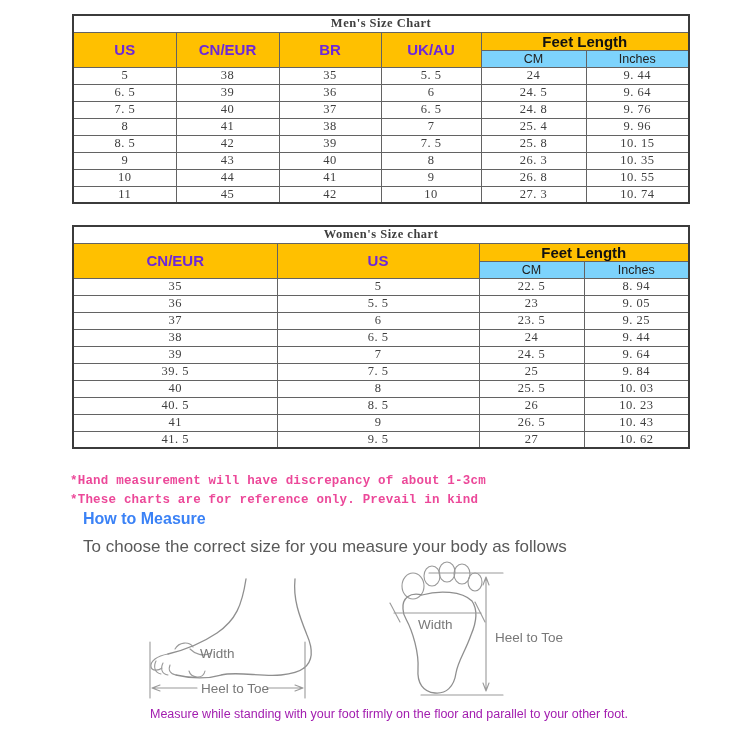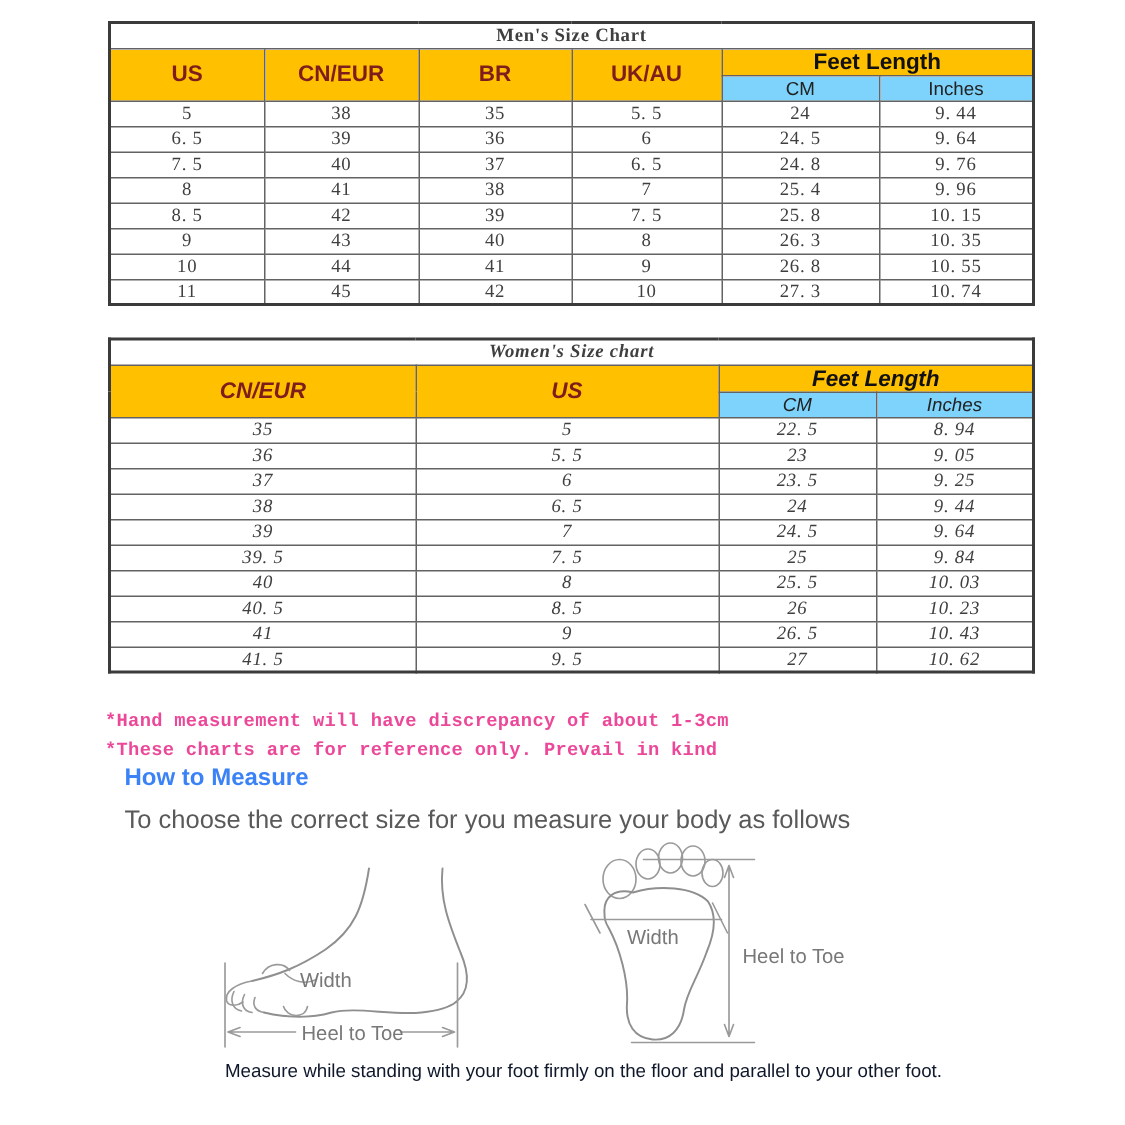"US" th.col-head { color: #7f1d1d -> #6d28d9 }
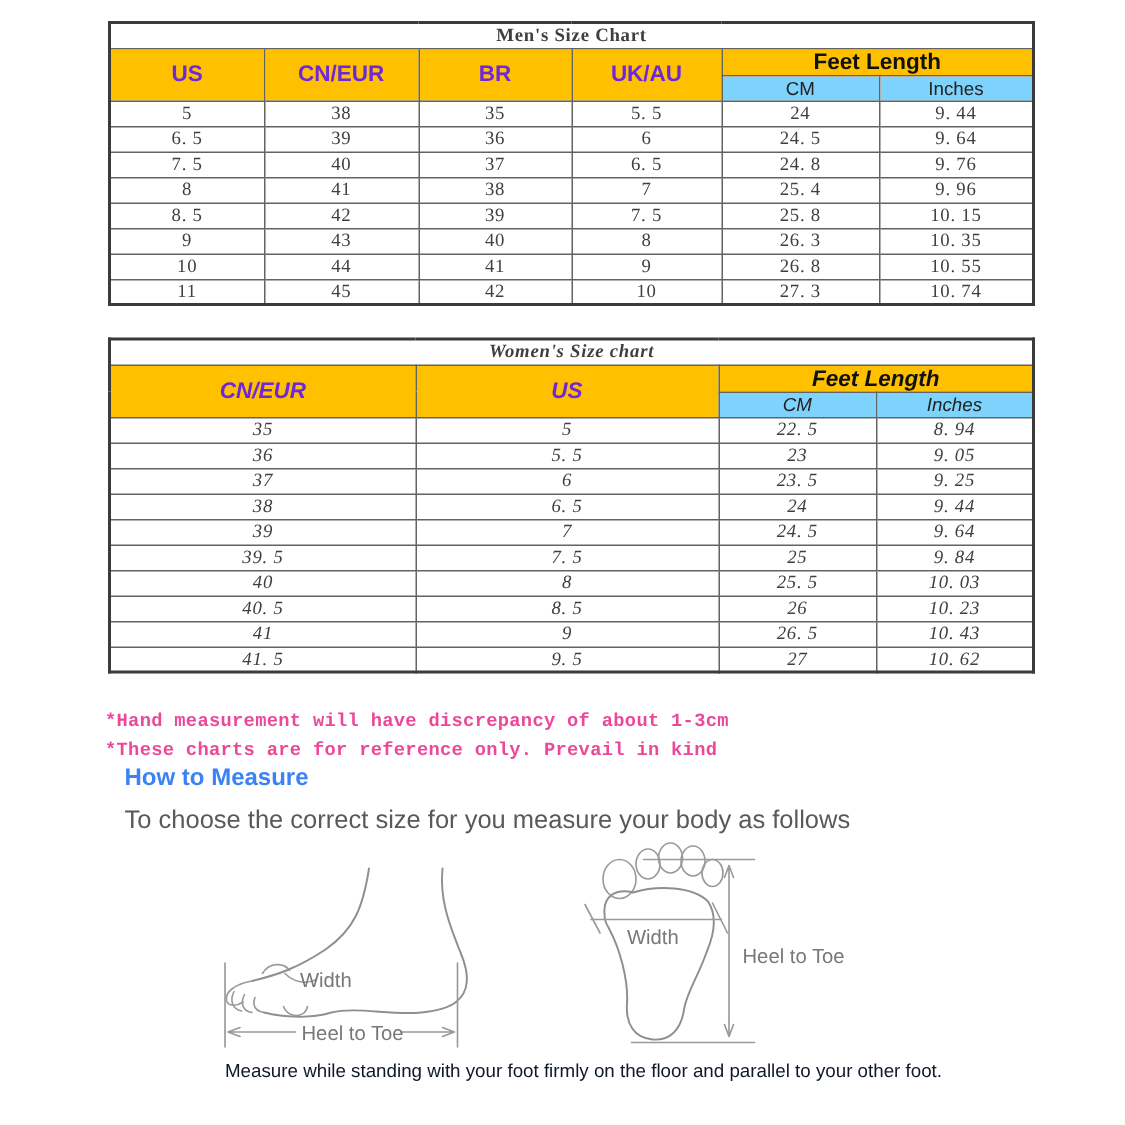"Women's Size chart" #womens-table { font-style: italic -> none }
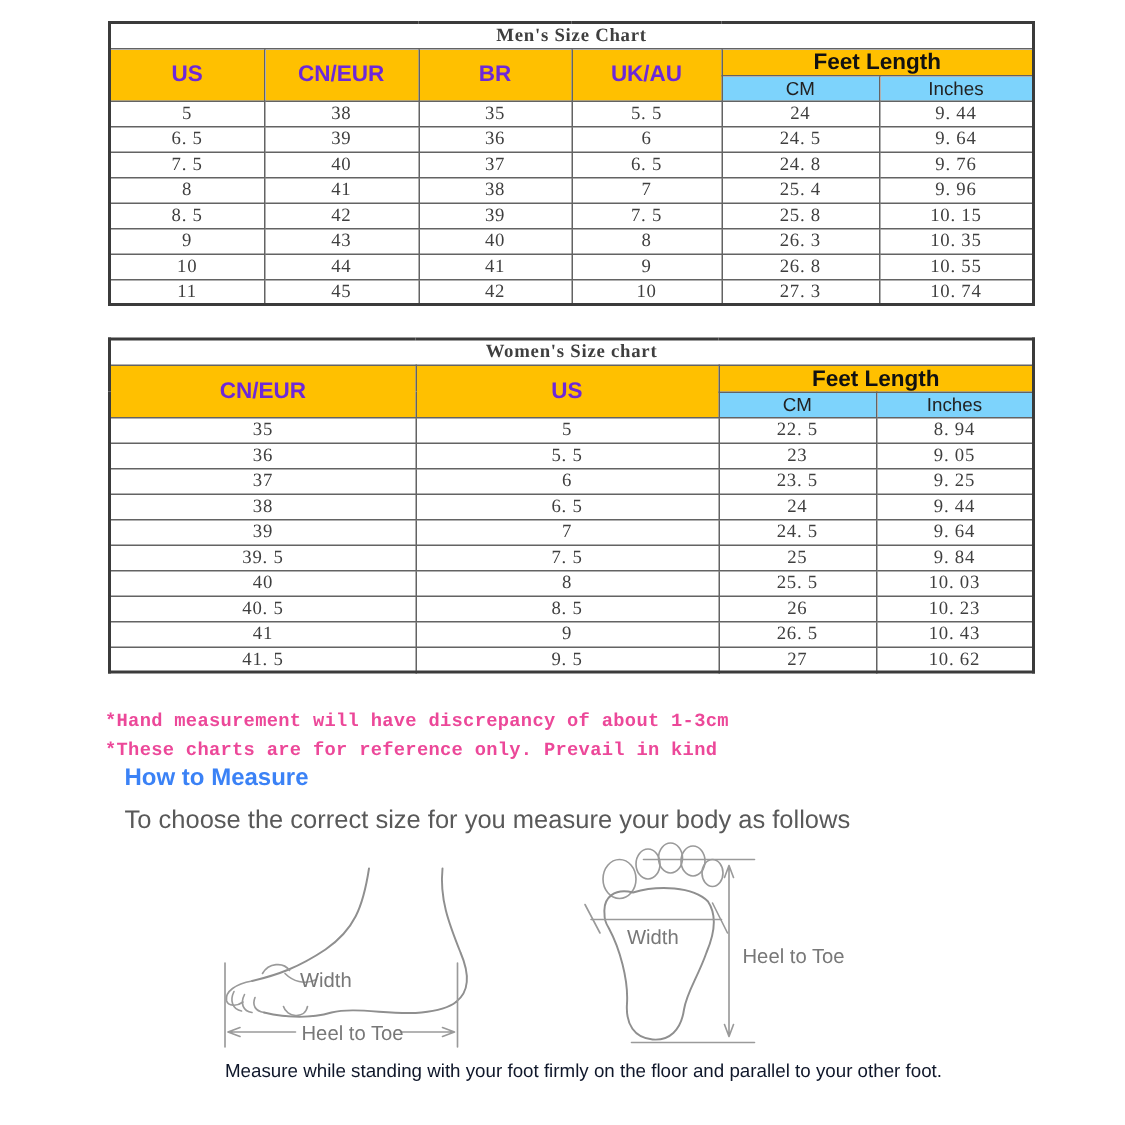"Measure while standing with your" .footer-note { color: #0f172a -> #a21caf }
